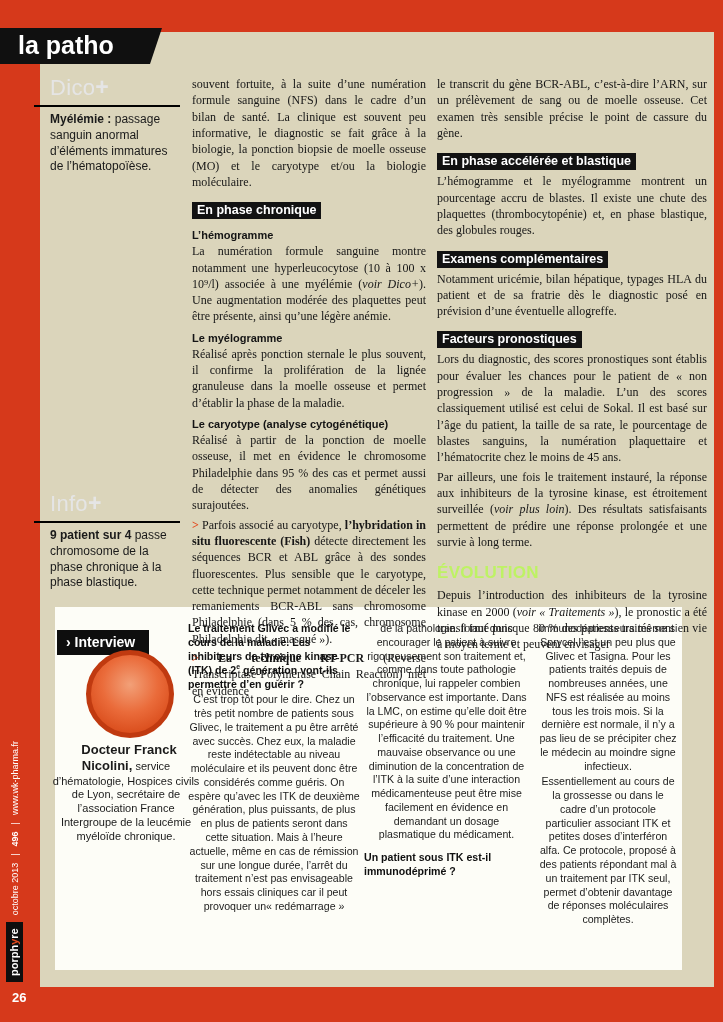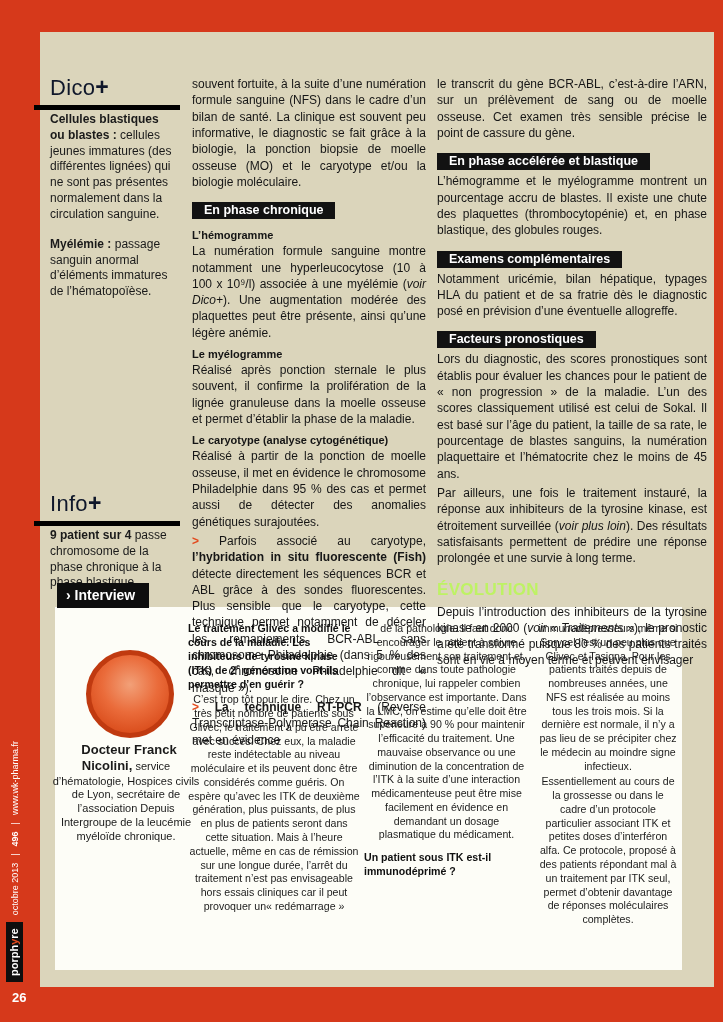"la patho" div.banner { html: none -> <div> <span>la patho</span> </div> }
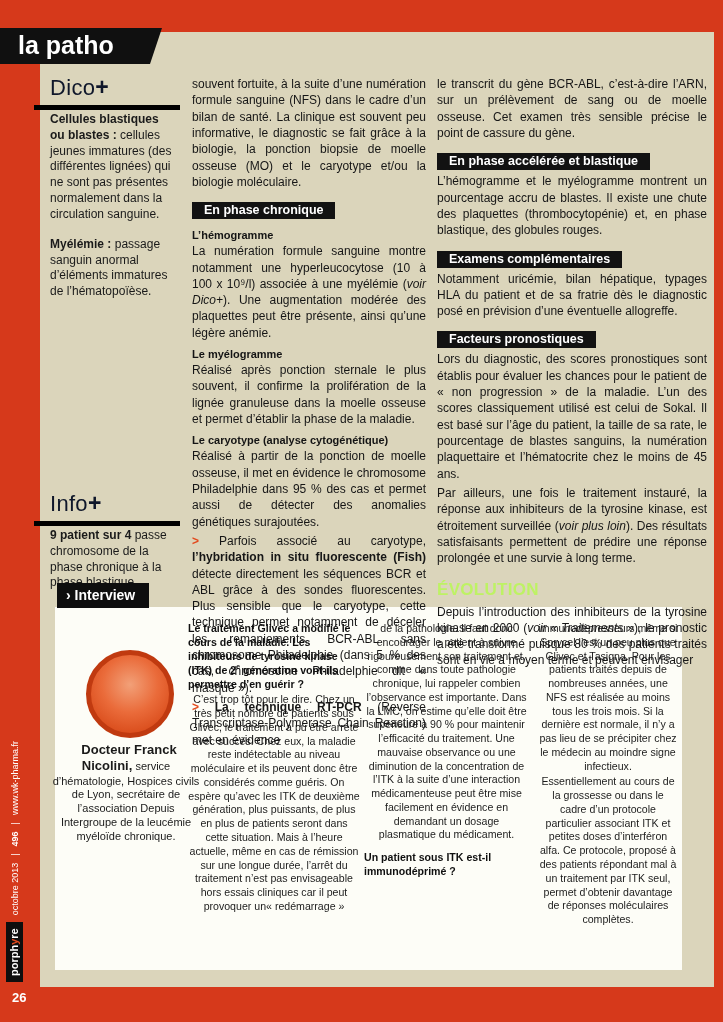"Dico+" .side-head { border-bottom: 5px solid #000000 -> 2px solid #000000; color: #0f172a -> #e5e5e5 }
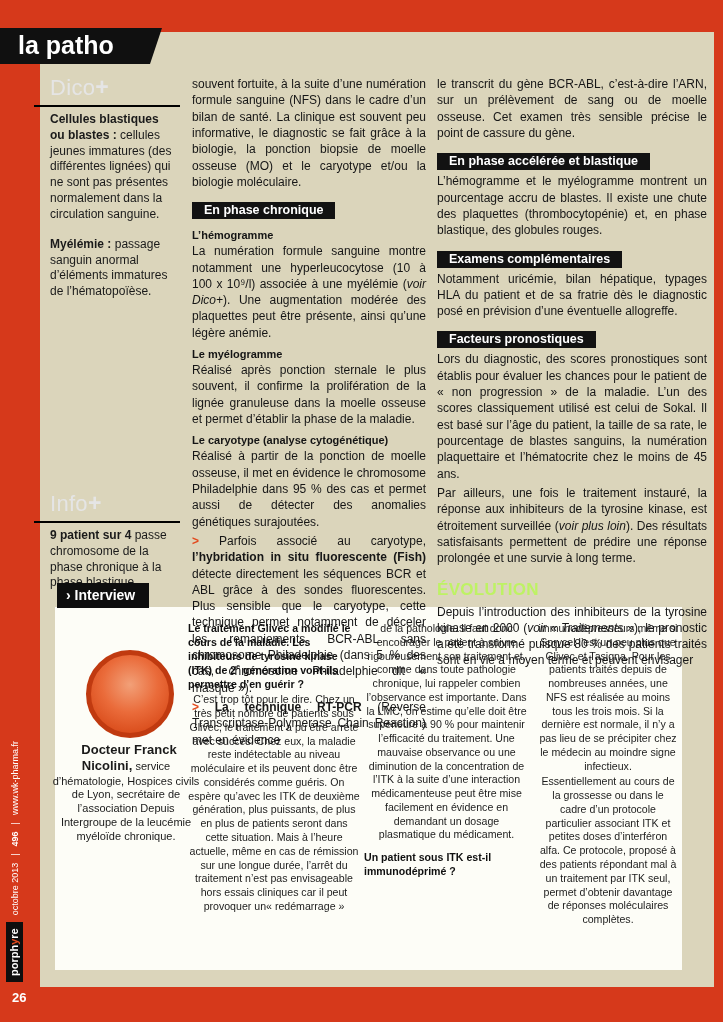"souvent fortuite, à la suite" .body-p { font-family: Liberation Sans, sans-serif -> Liberation Serif, serif }
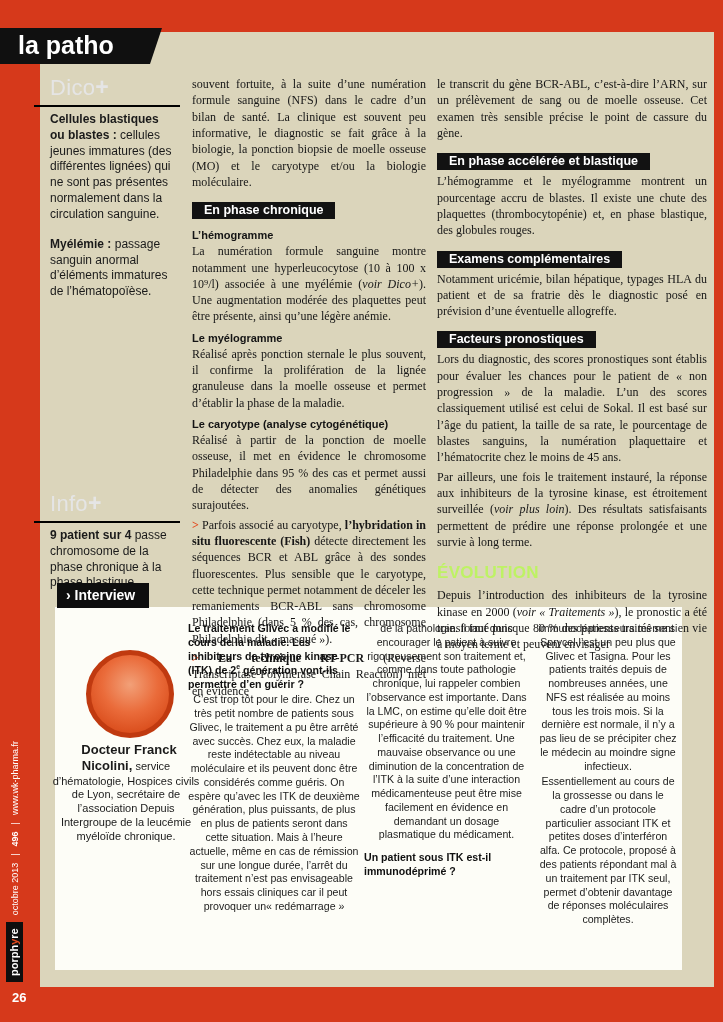"Cellules blastiques ou blastes :" p { html: <p><span>Cellules blastiques ou blastes : </span><span>cellules jeunes immatures (des différentes lignées) qui ne sont pas présentes normalement dans la circulation sanguine.</span></p> -> none }
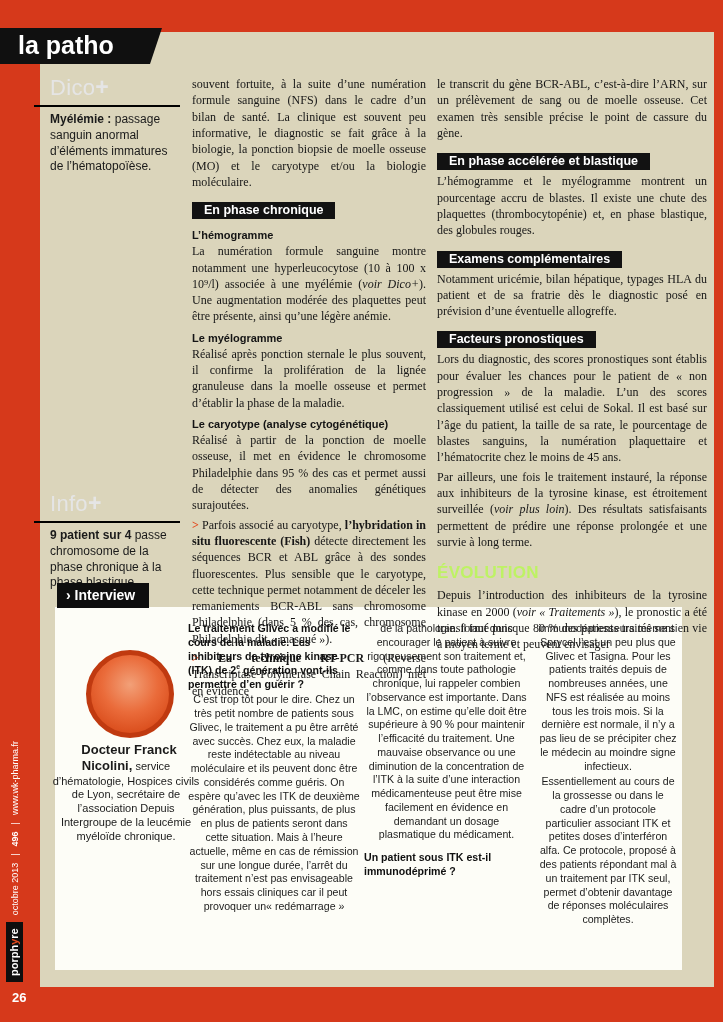"En phase accélérée et blastique" .label-black { padding: 1px 12px 2px -> 1px 5px 2px }
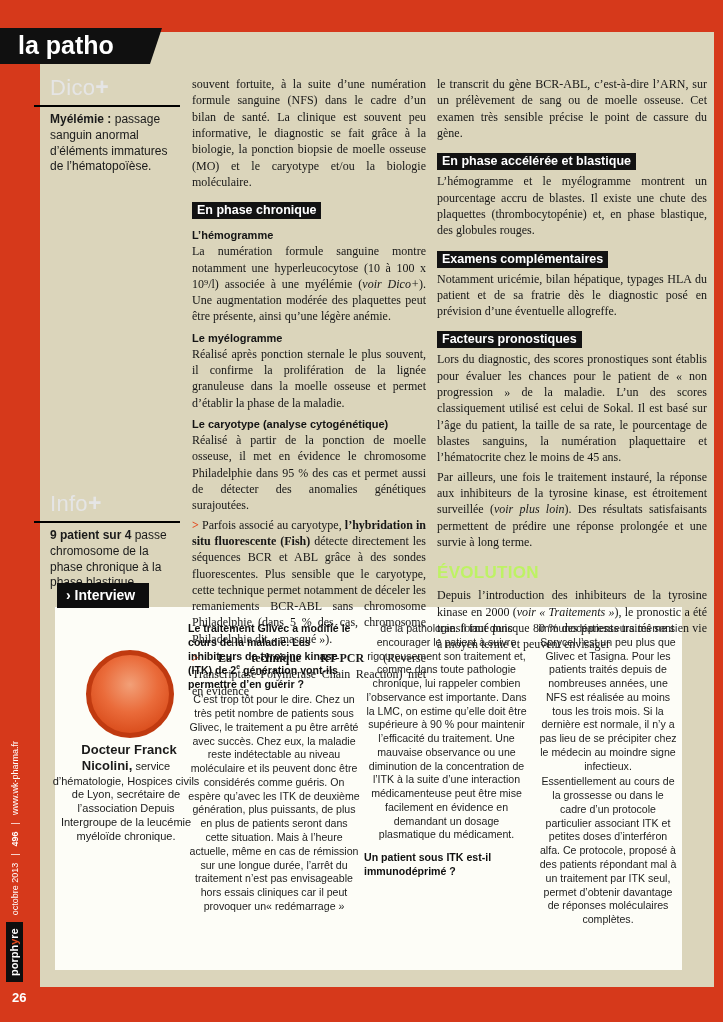"› Interview" .iv-label { top: 583px -> 630px }
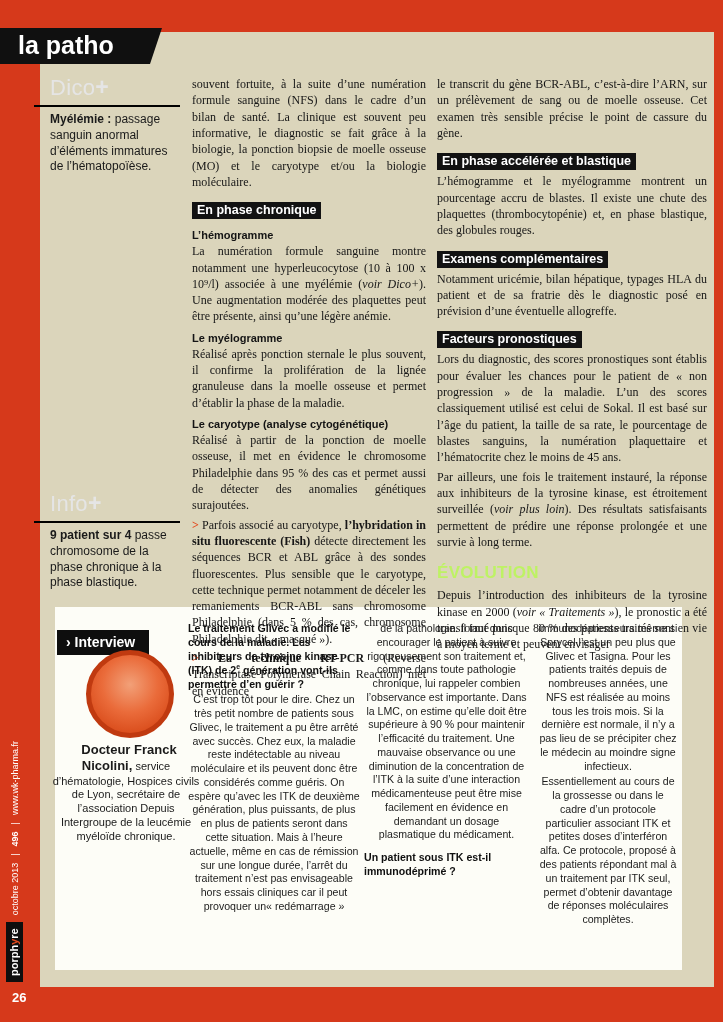"service d’hématologie, Hospices civils" span { text: Depuis -> France }
